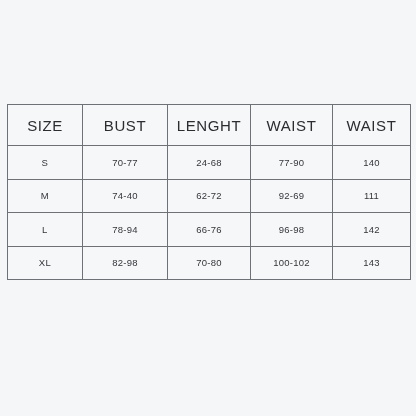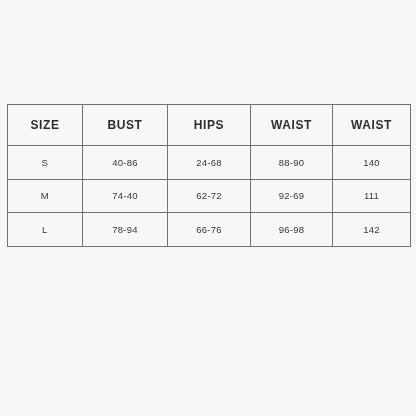"SIZE" table.size-table thead th { font-size: 12px -> 15px; font-weight: bold -> normal }
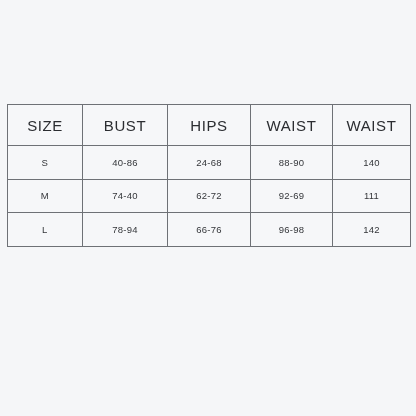"HIPS" th { text: HIPS -> LENGHT }
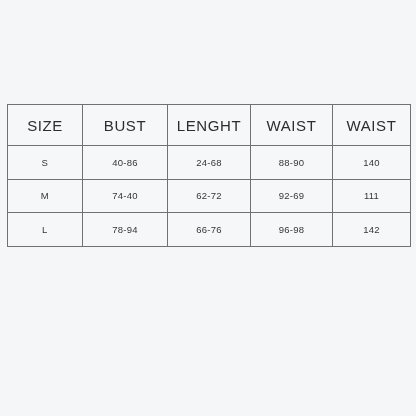"40-86" td { text: 40-86 -> 70-77 }
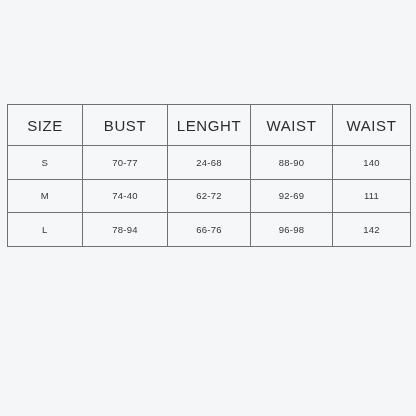"88-90" td { text: 88-90 -> 77-90 }
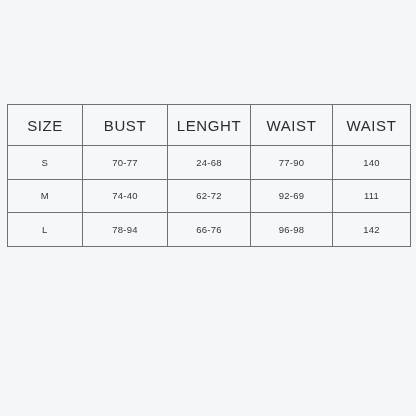"XL" tr { html: none -> <tr> <td>XL</td> <td>82-98</td> <td>70-80</td> <td>100-102</td> <td>143</td> </tr> }
